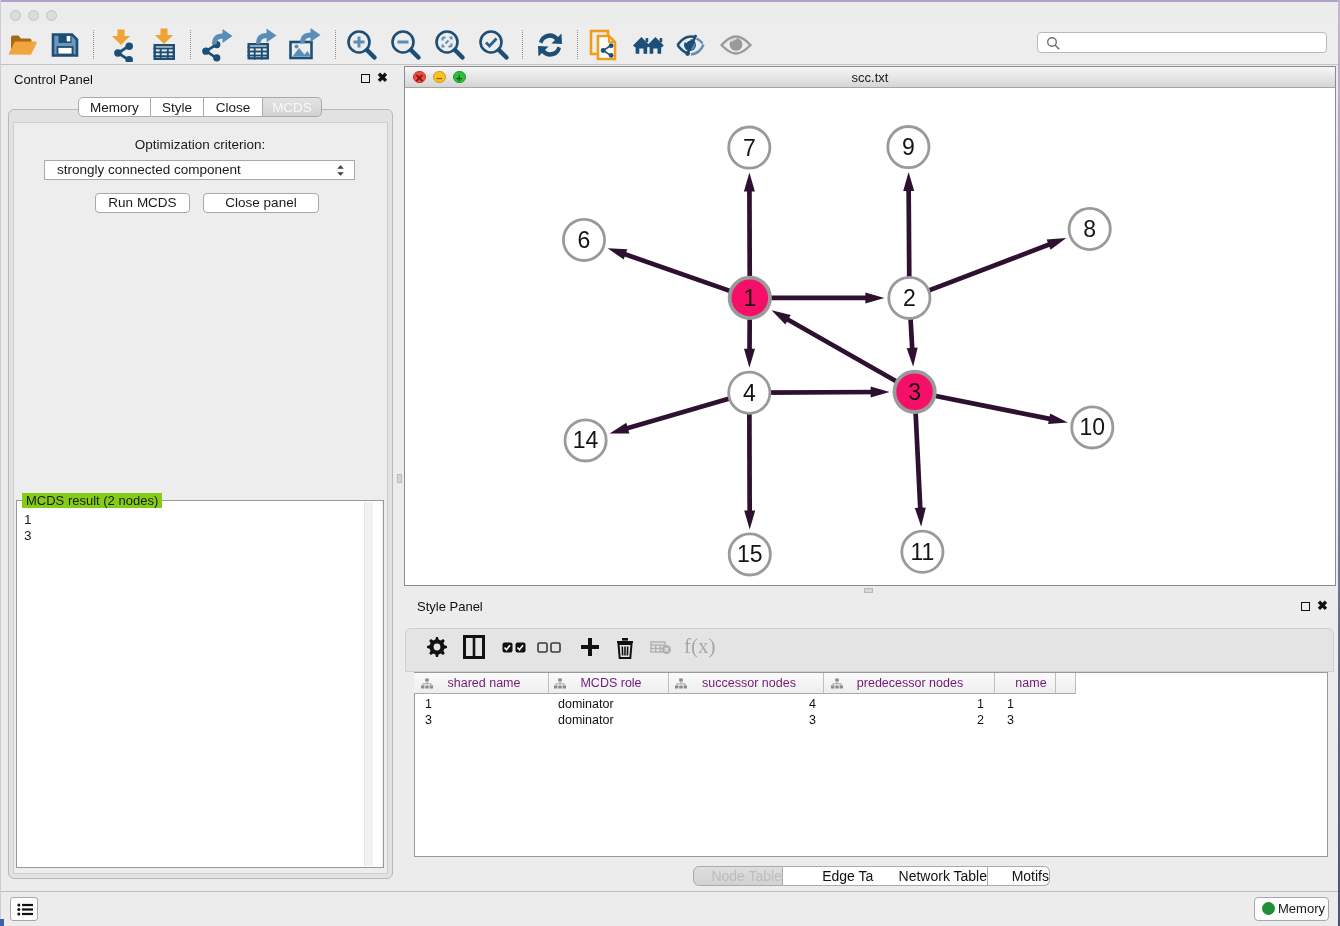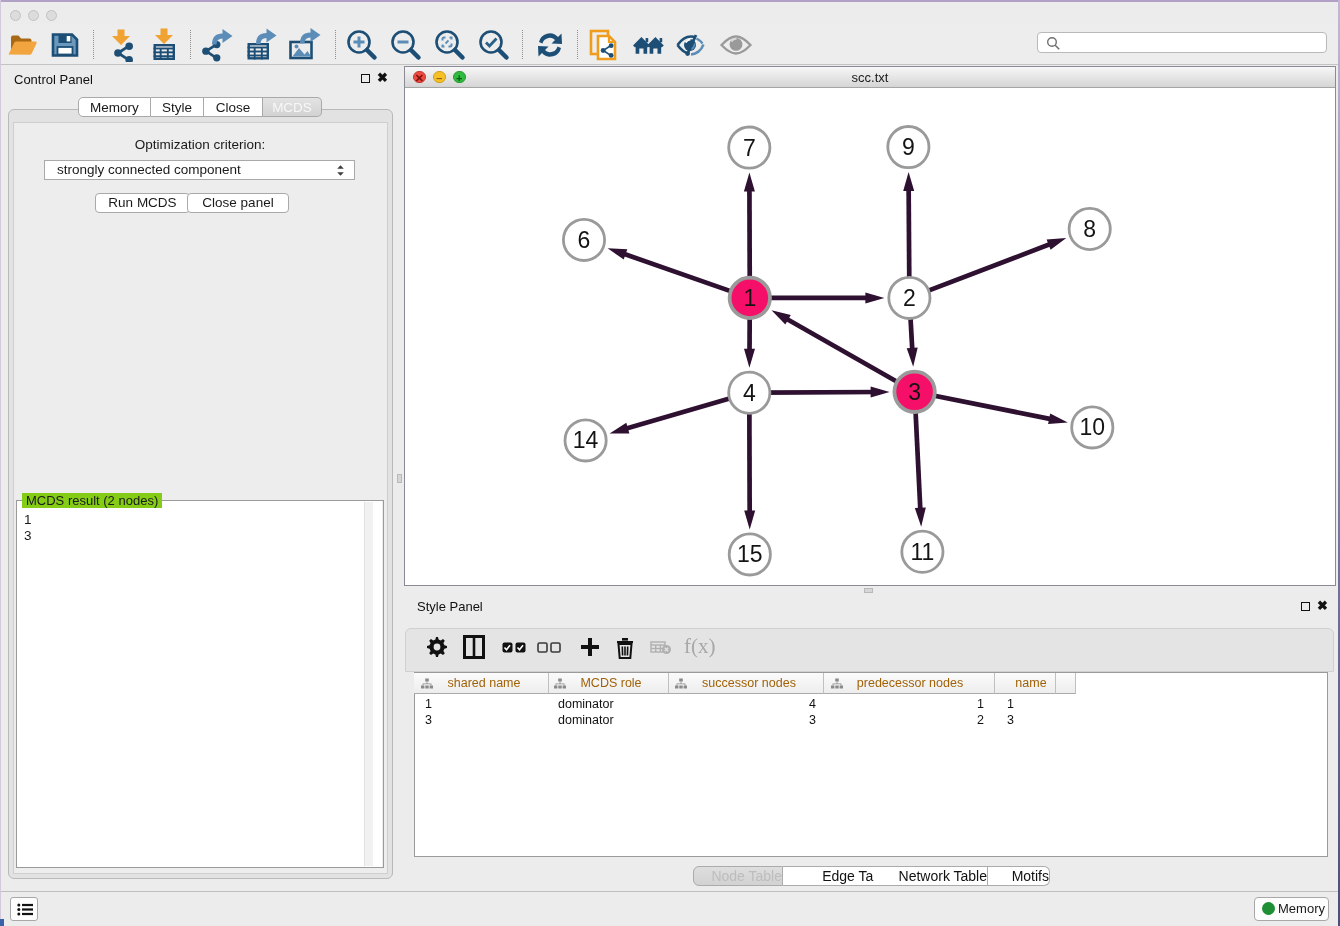"Close panel" div.cpbtn { left: 187px -> 203px; width: 102px -> 116px }
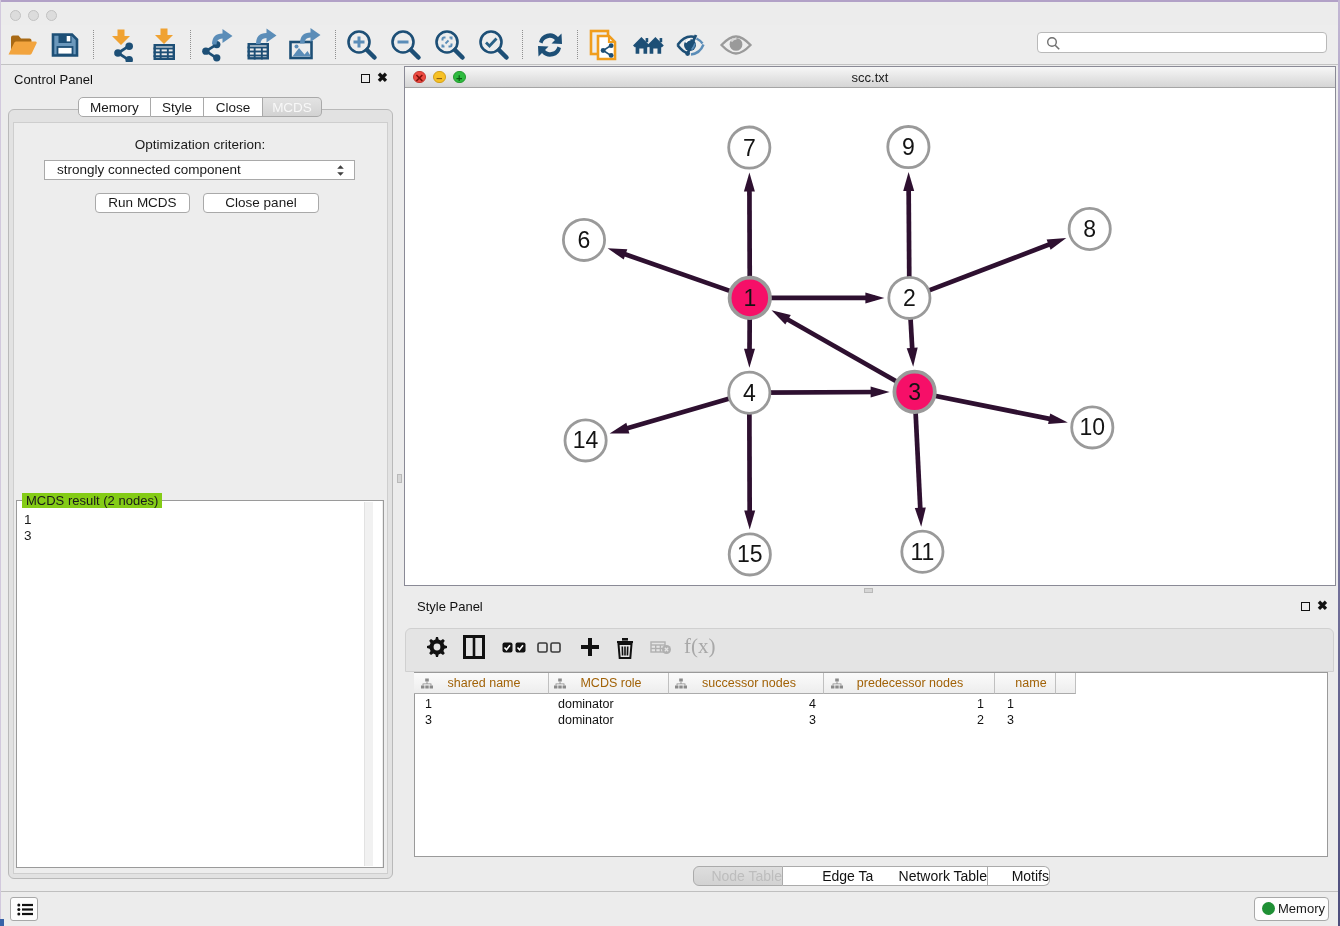"shared name" .thlab { color: #a16207 -> #701a75 }
